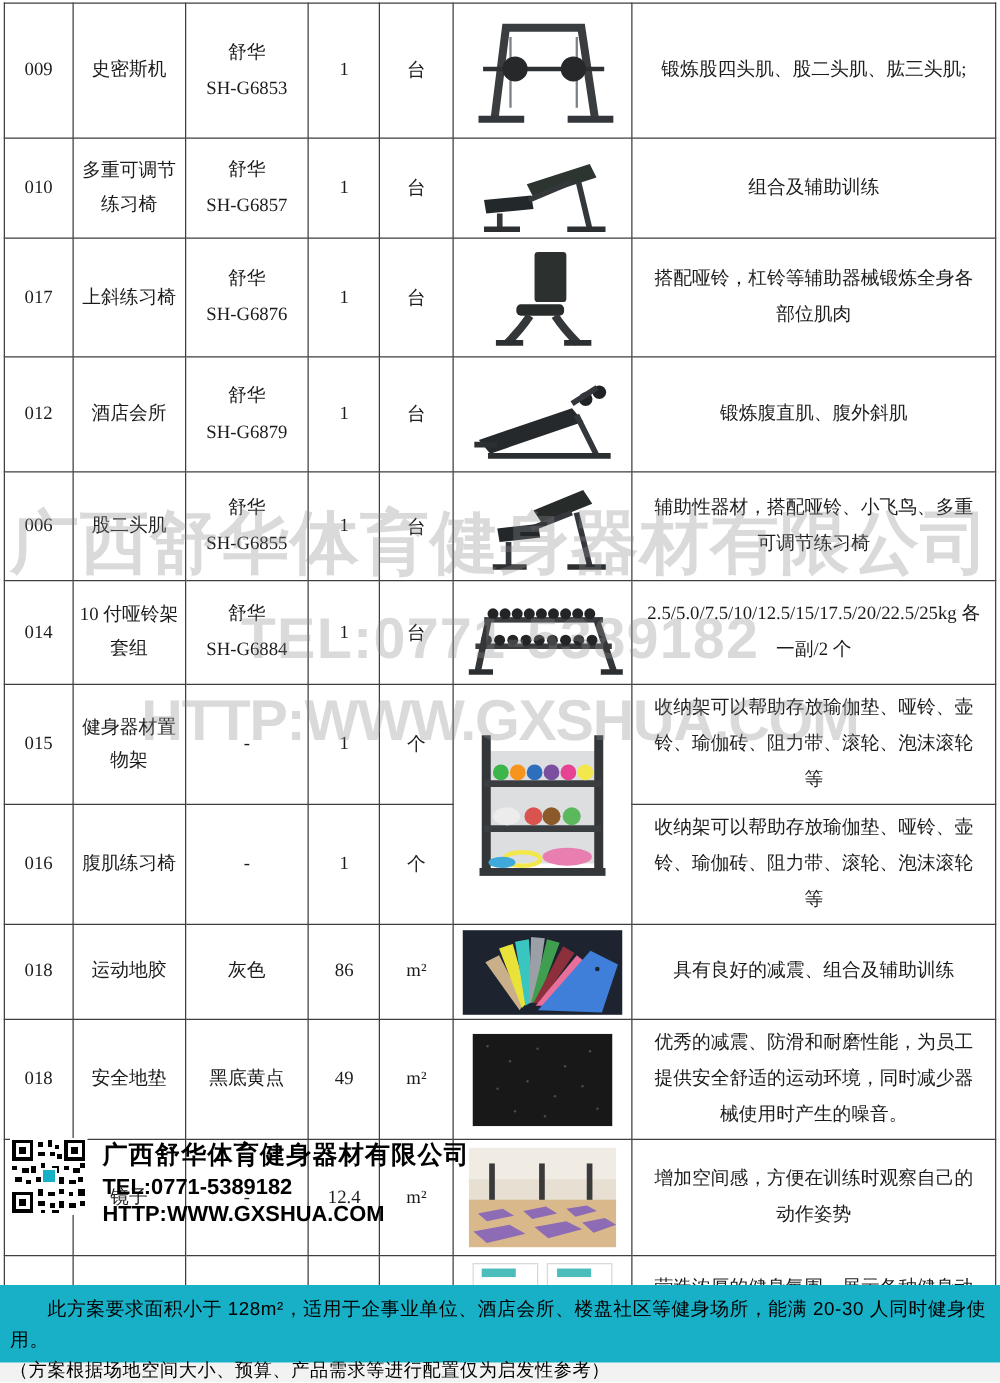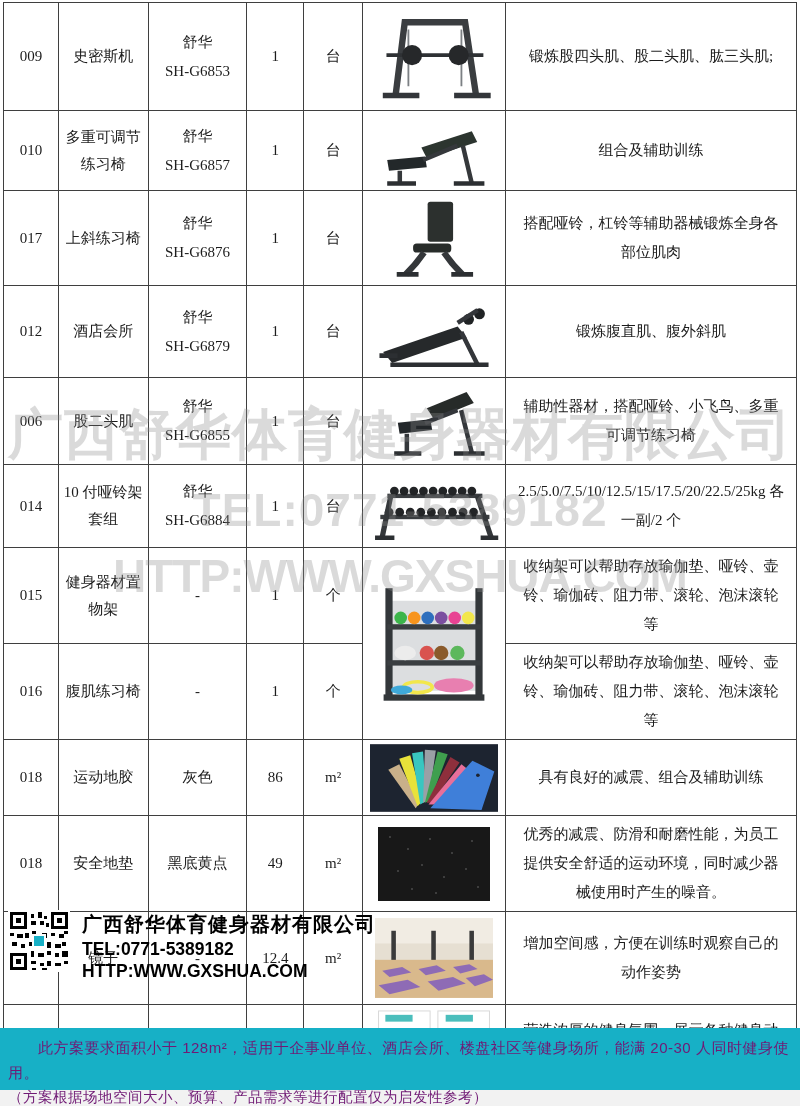"此方案要求面积小于" .footer { color: #701a75 -> #000000 }
